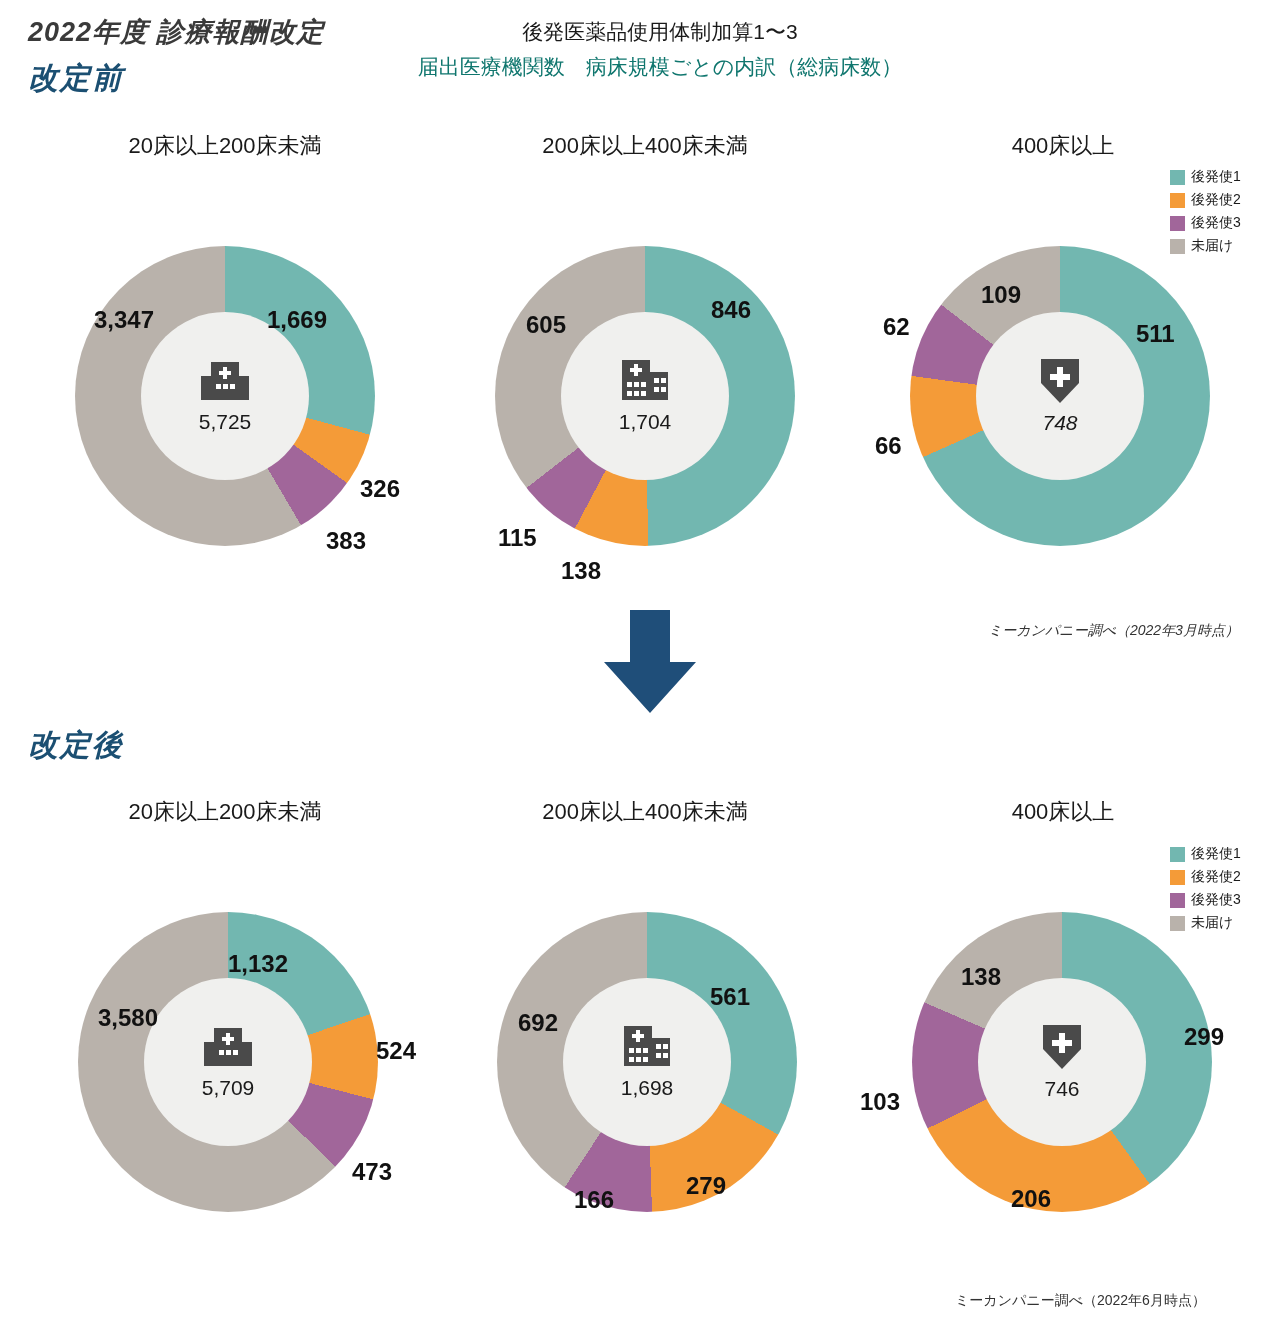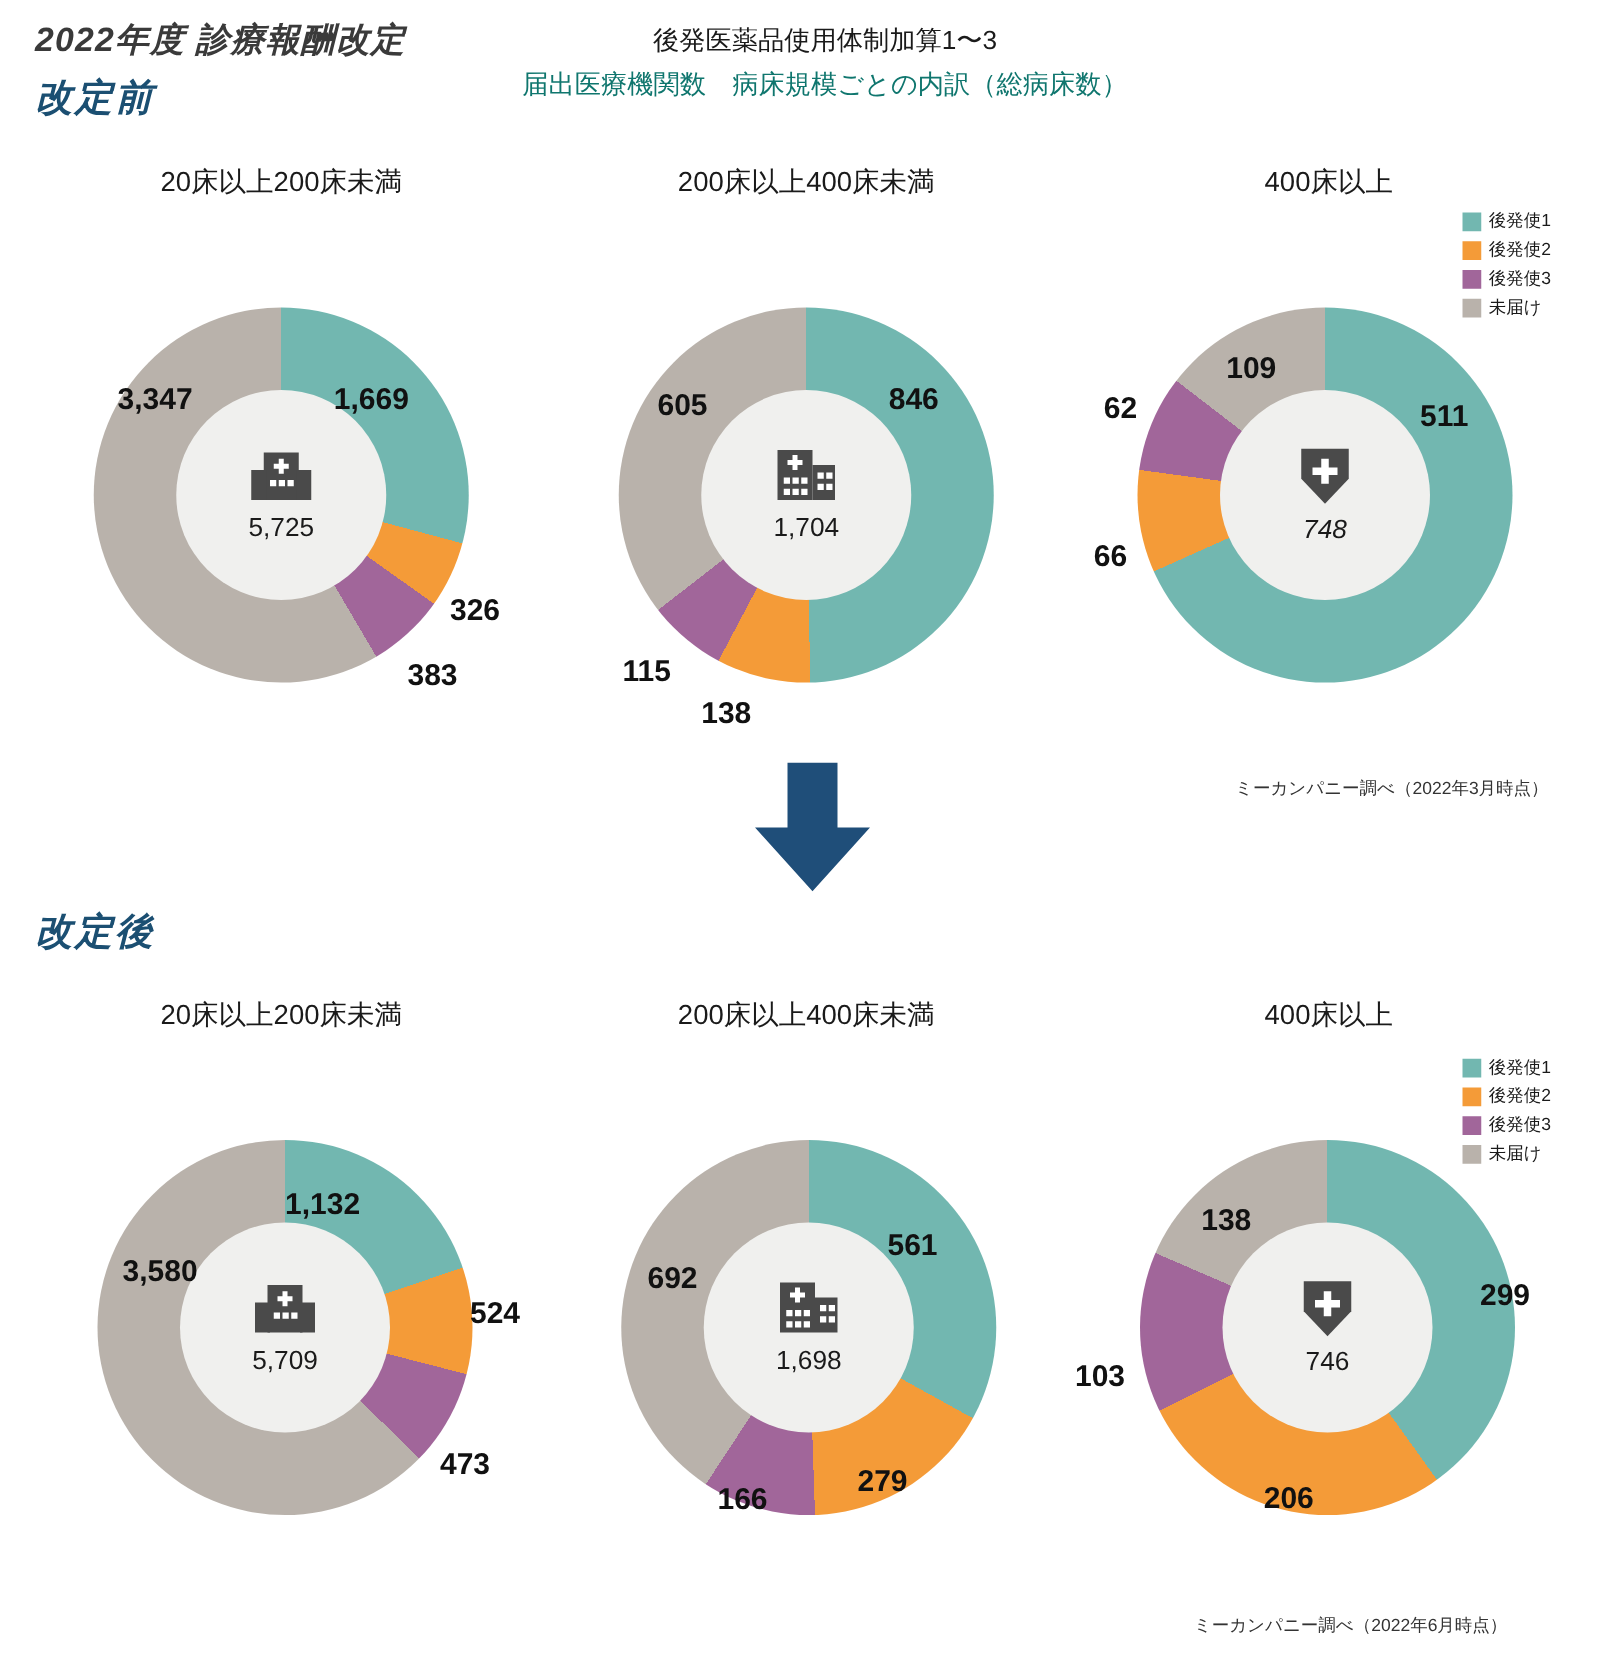"846" div.dlabel { top: 306px -> 296px }
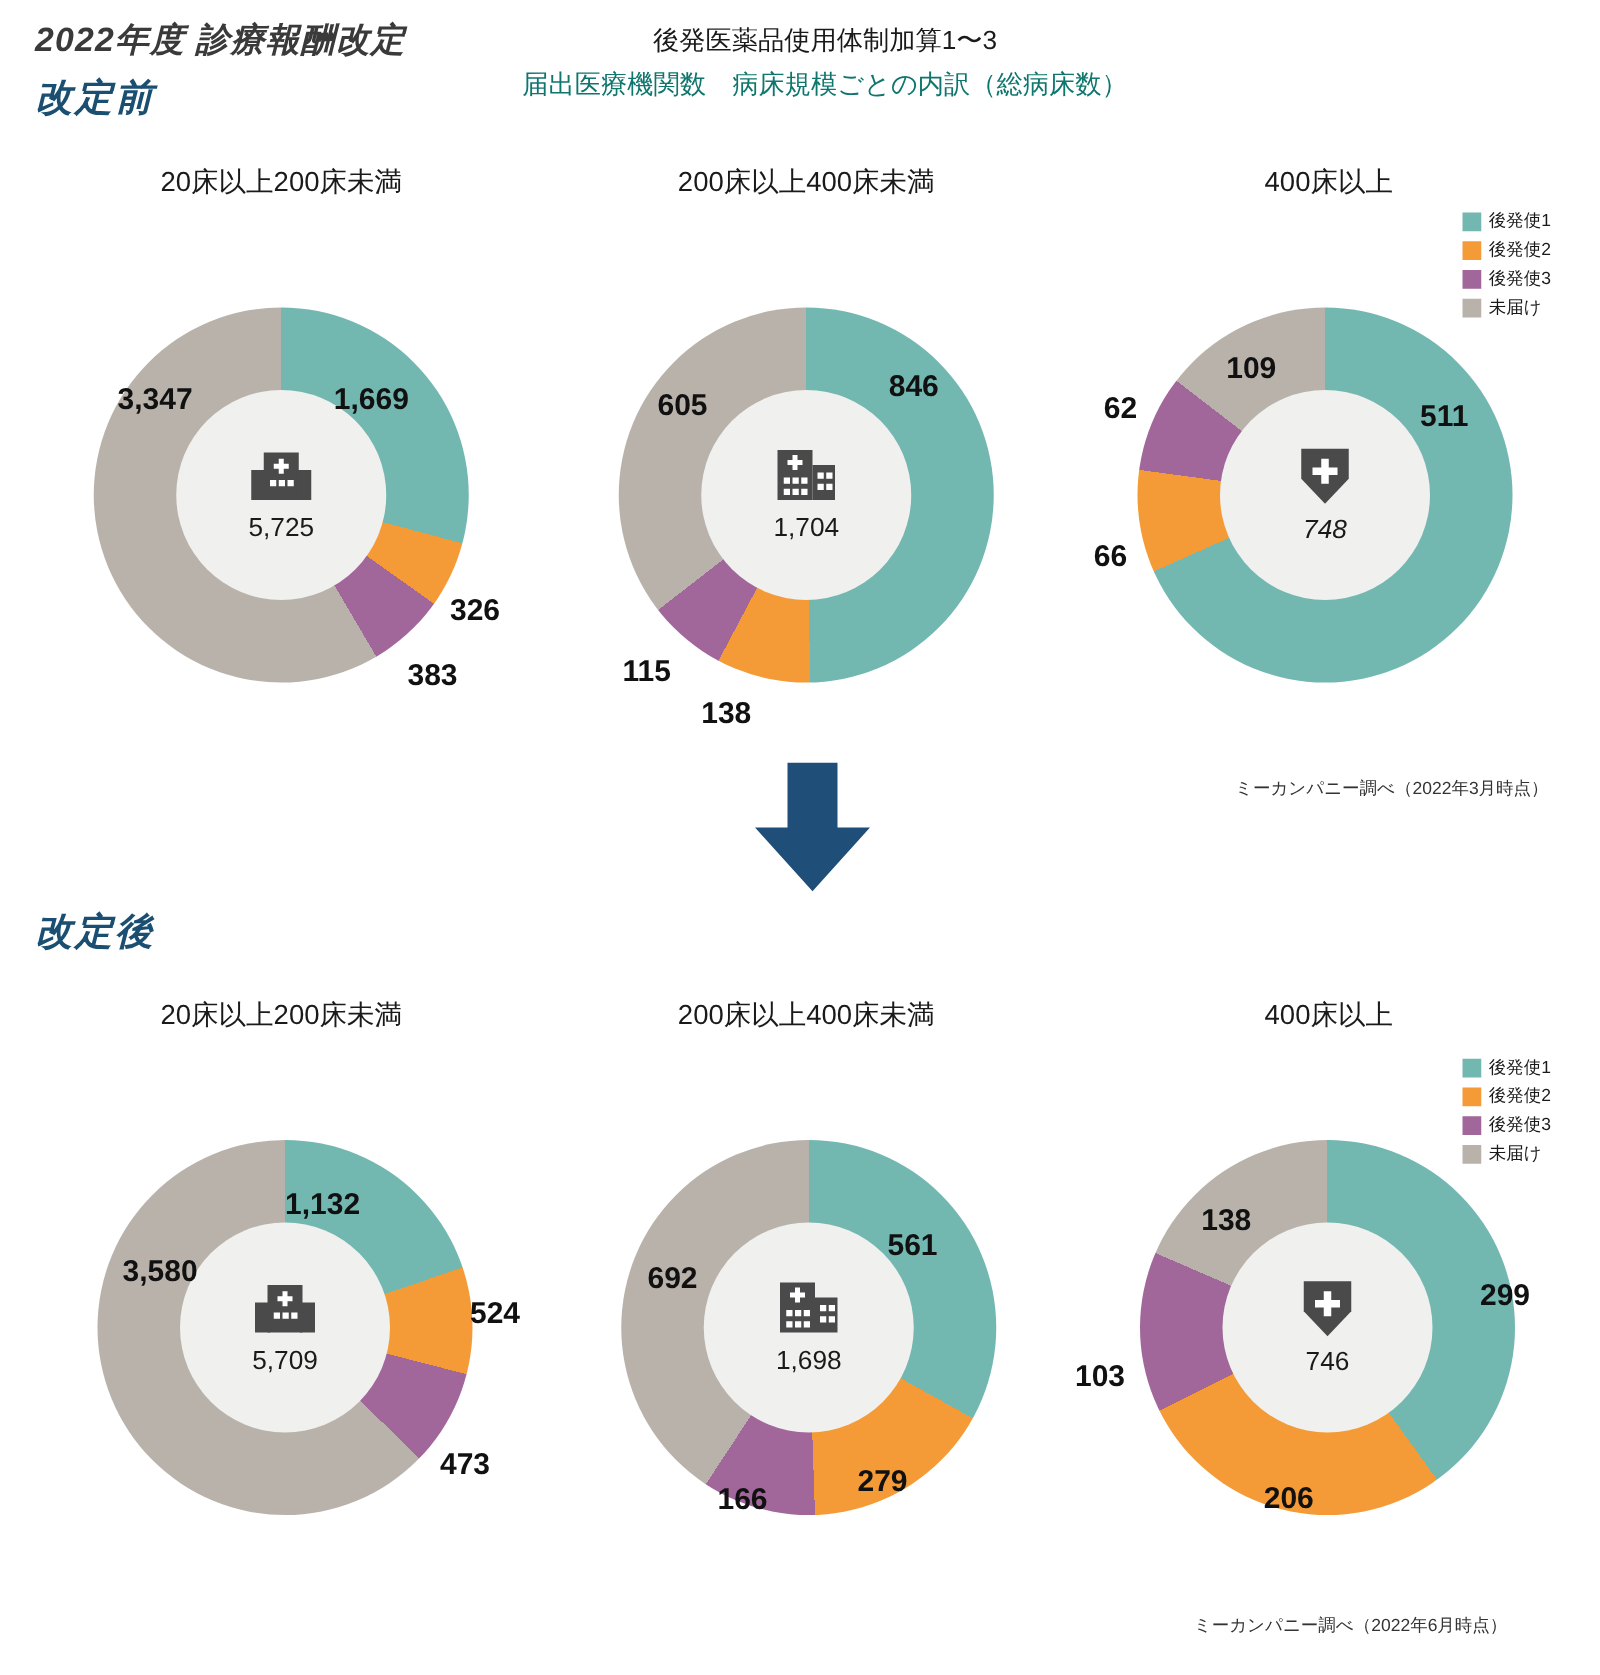"ミーカンパニー調べ（2022年3月時点）" div.source { font-style: none -> italic }
